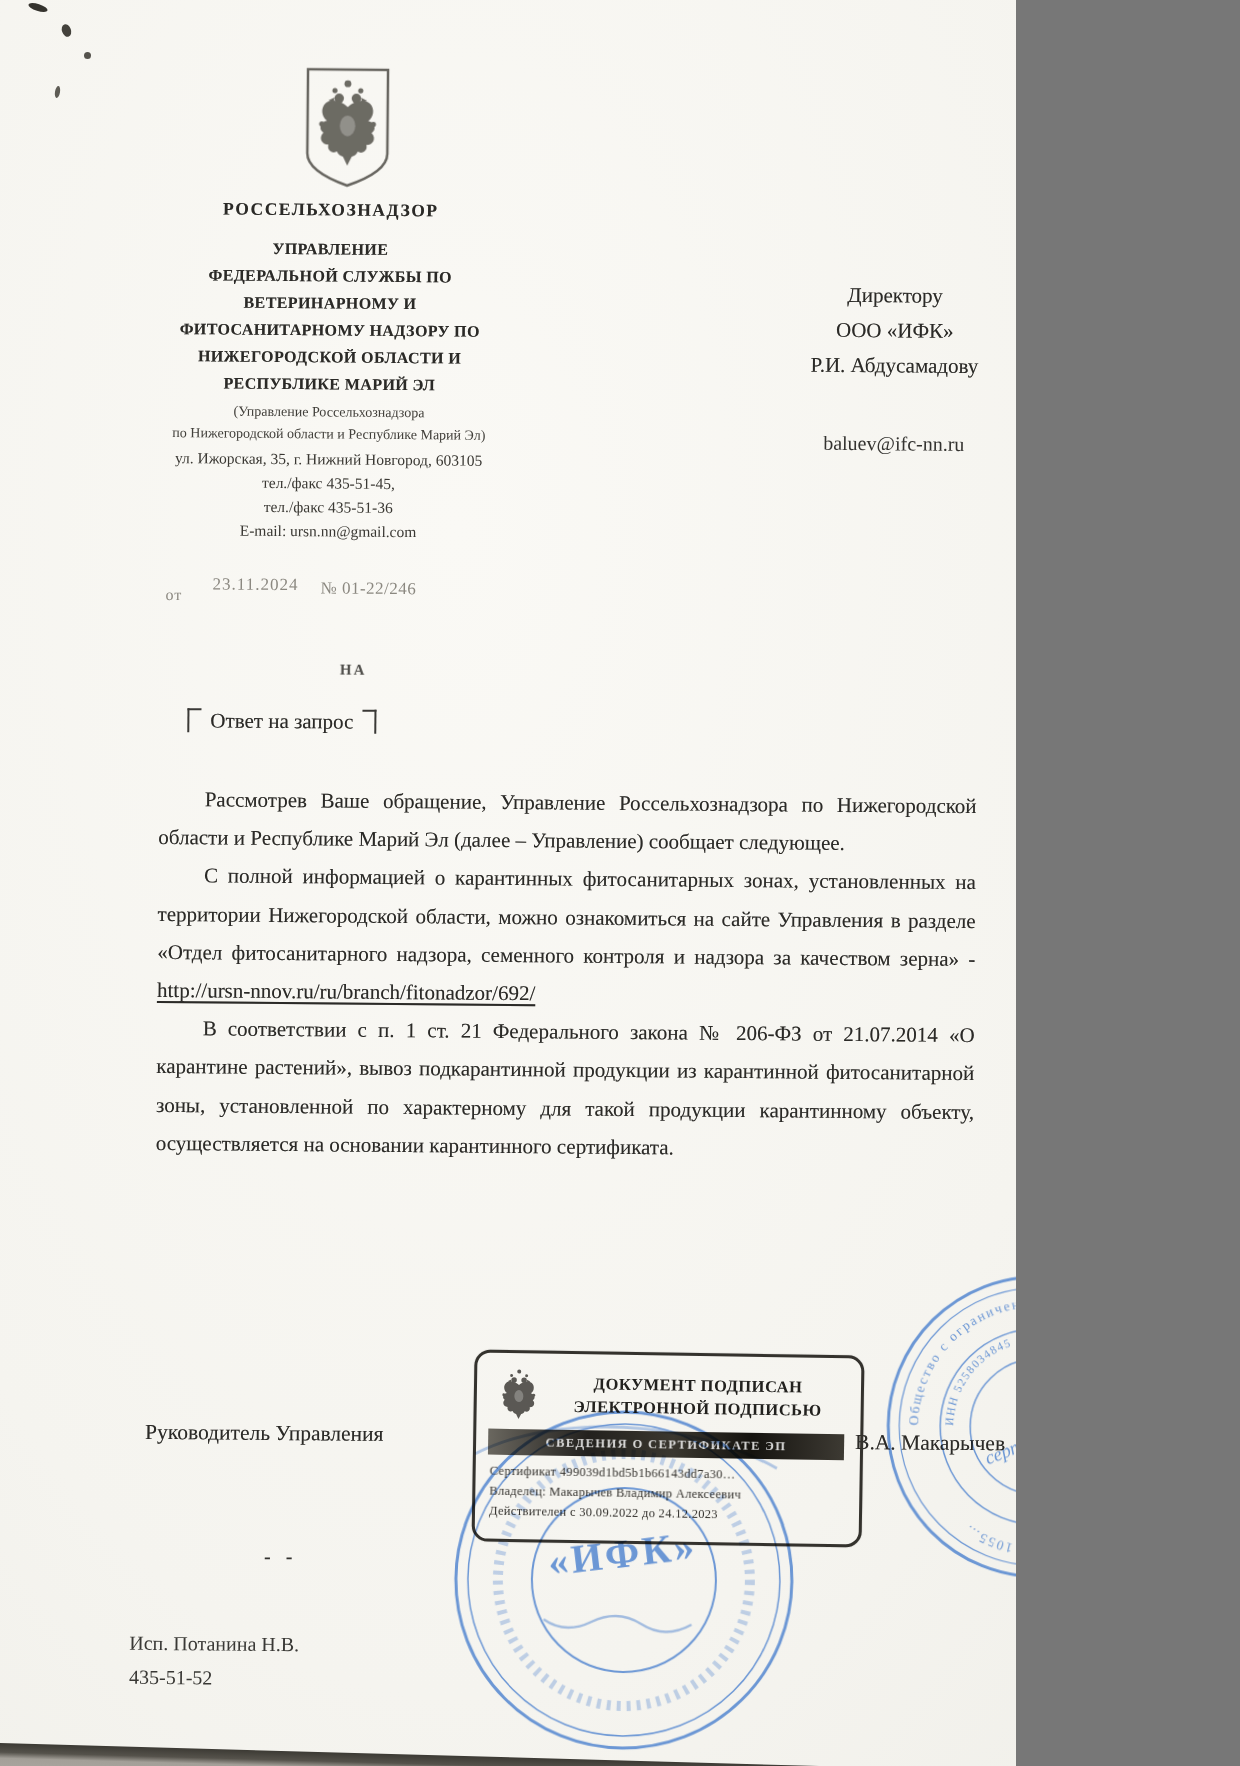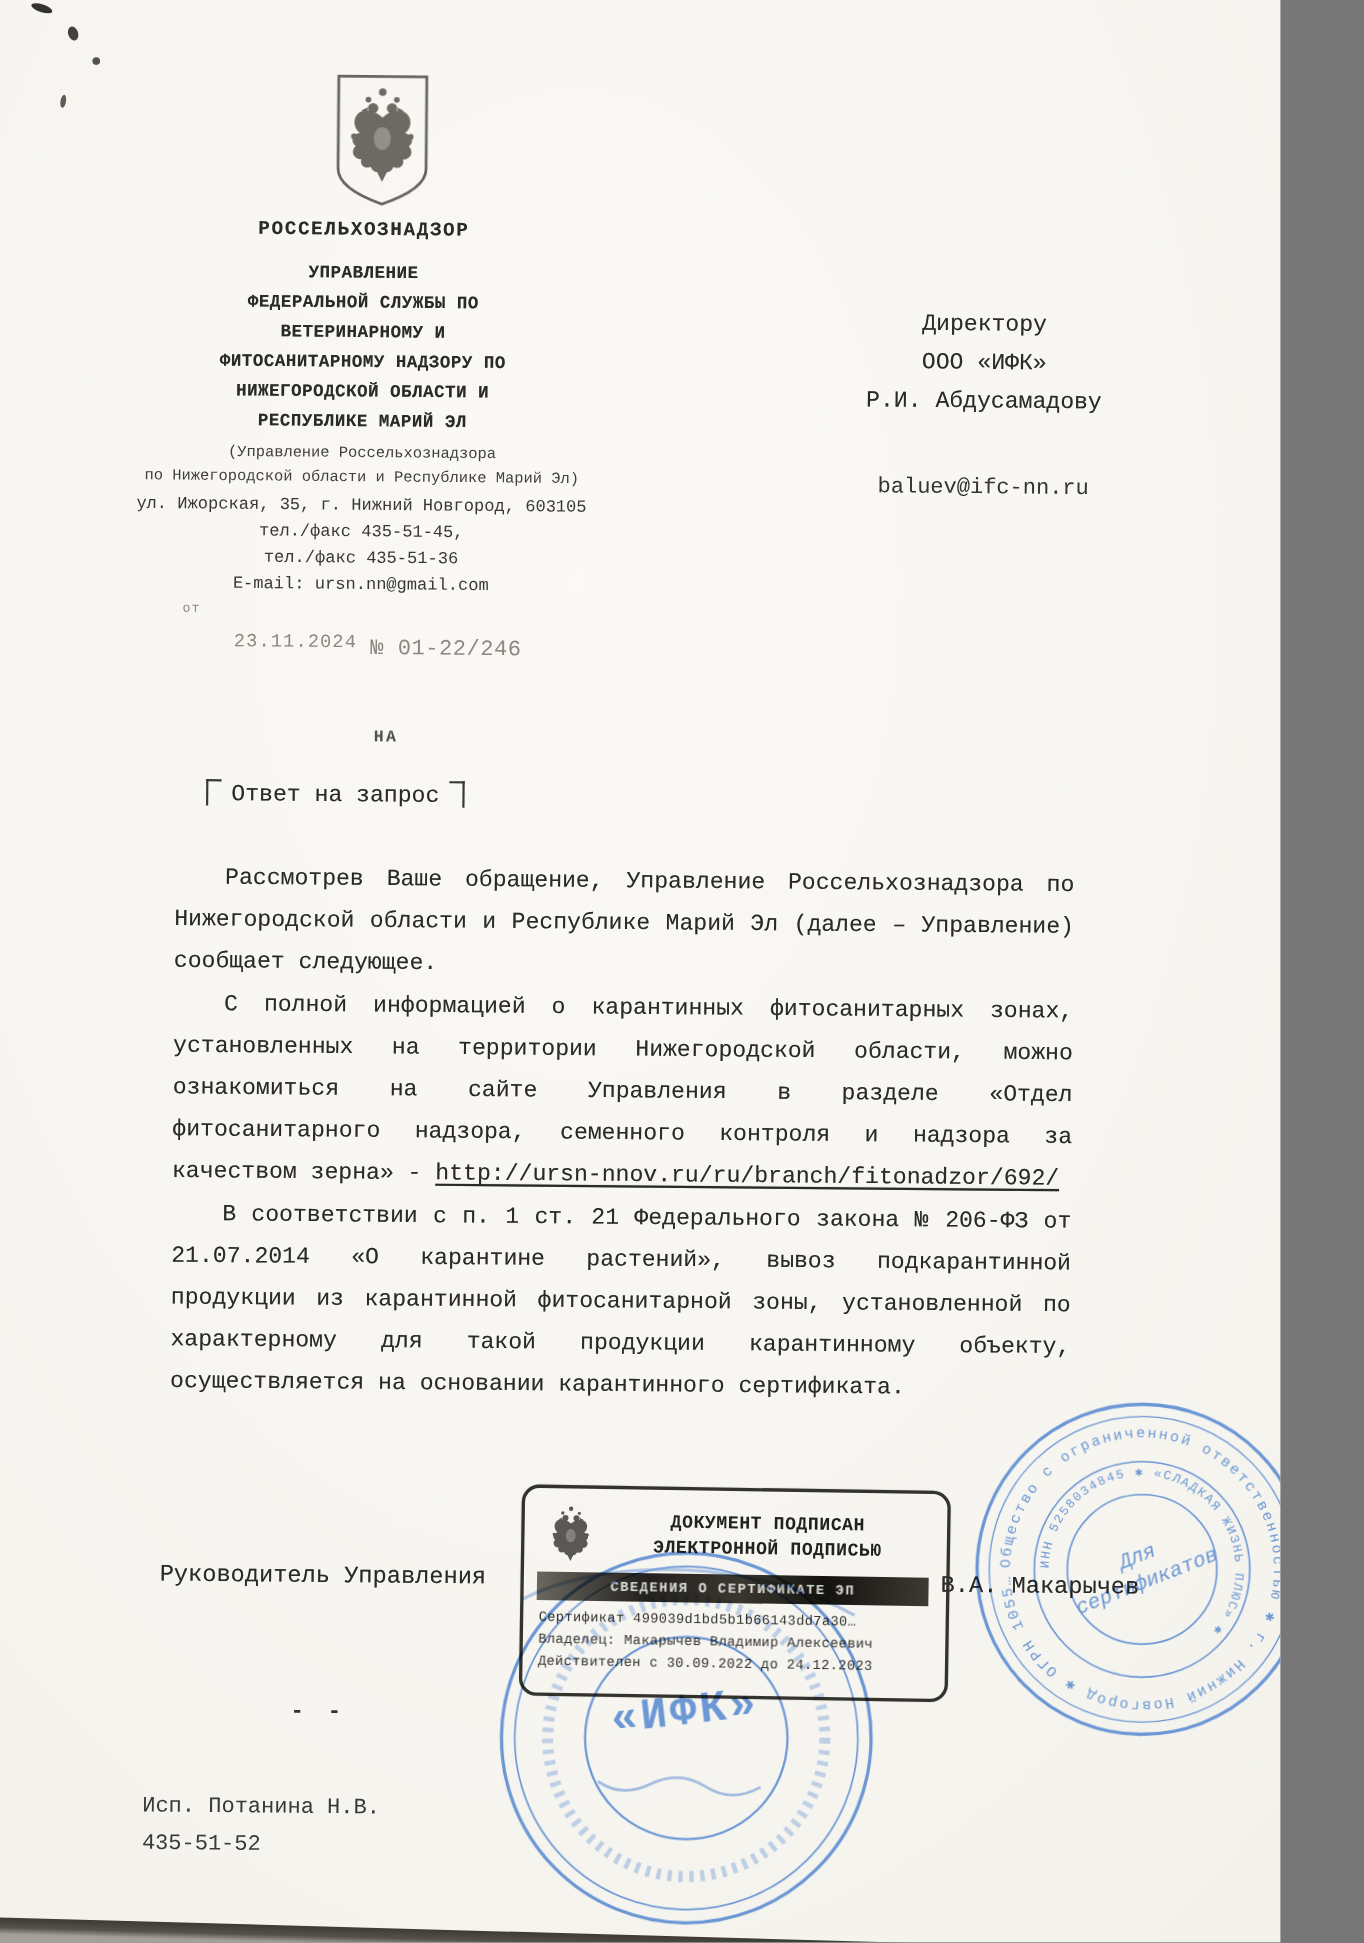"РОССЕЛЬХОЗНАДЗОР" .page { font-family: Liberation Mono, monospace -> Liberation Serif, serif; width: 1164px -> 1016px }
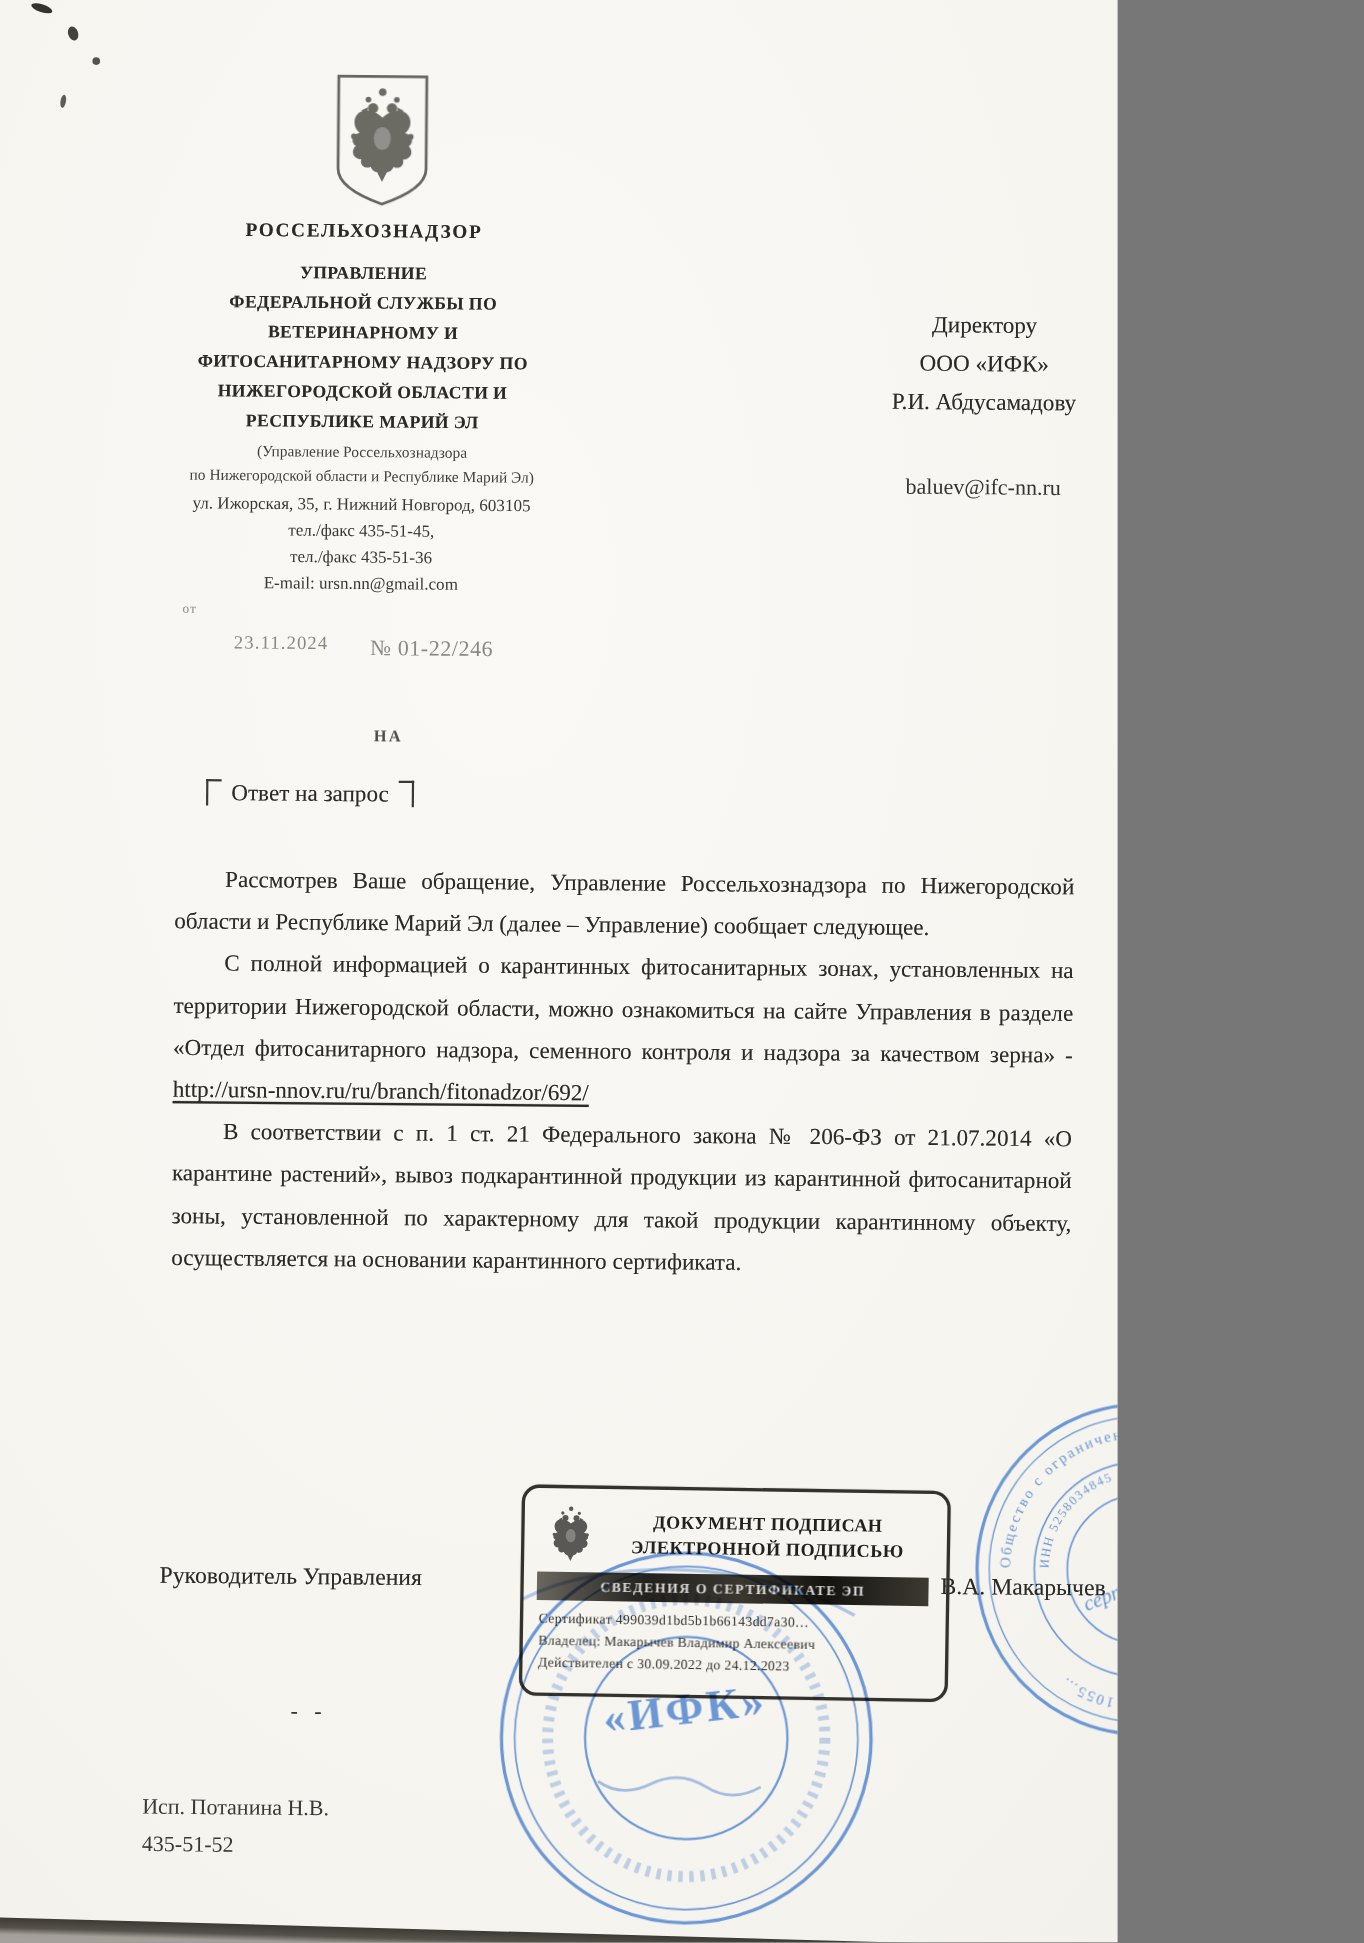"от" .ref-prefix { font-size: 12px -> 16px; top: 550px -> 590px }
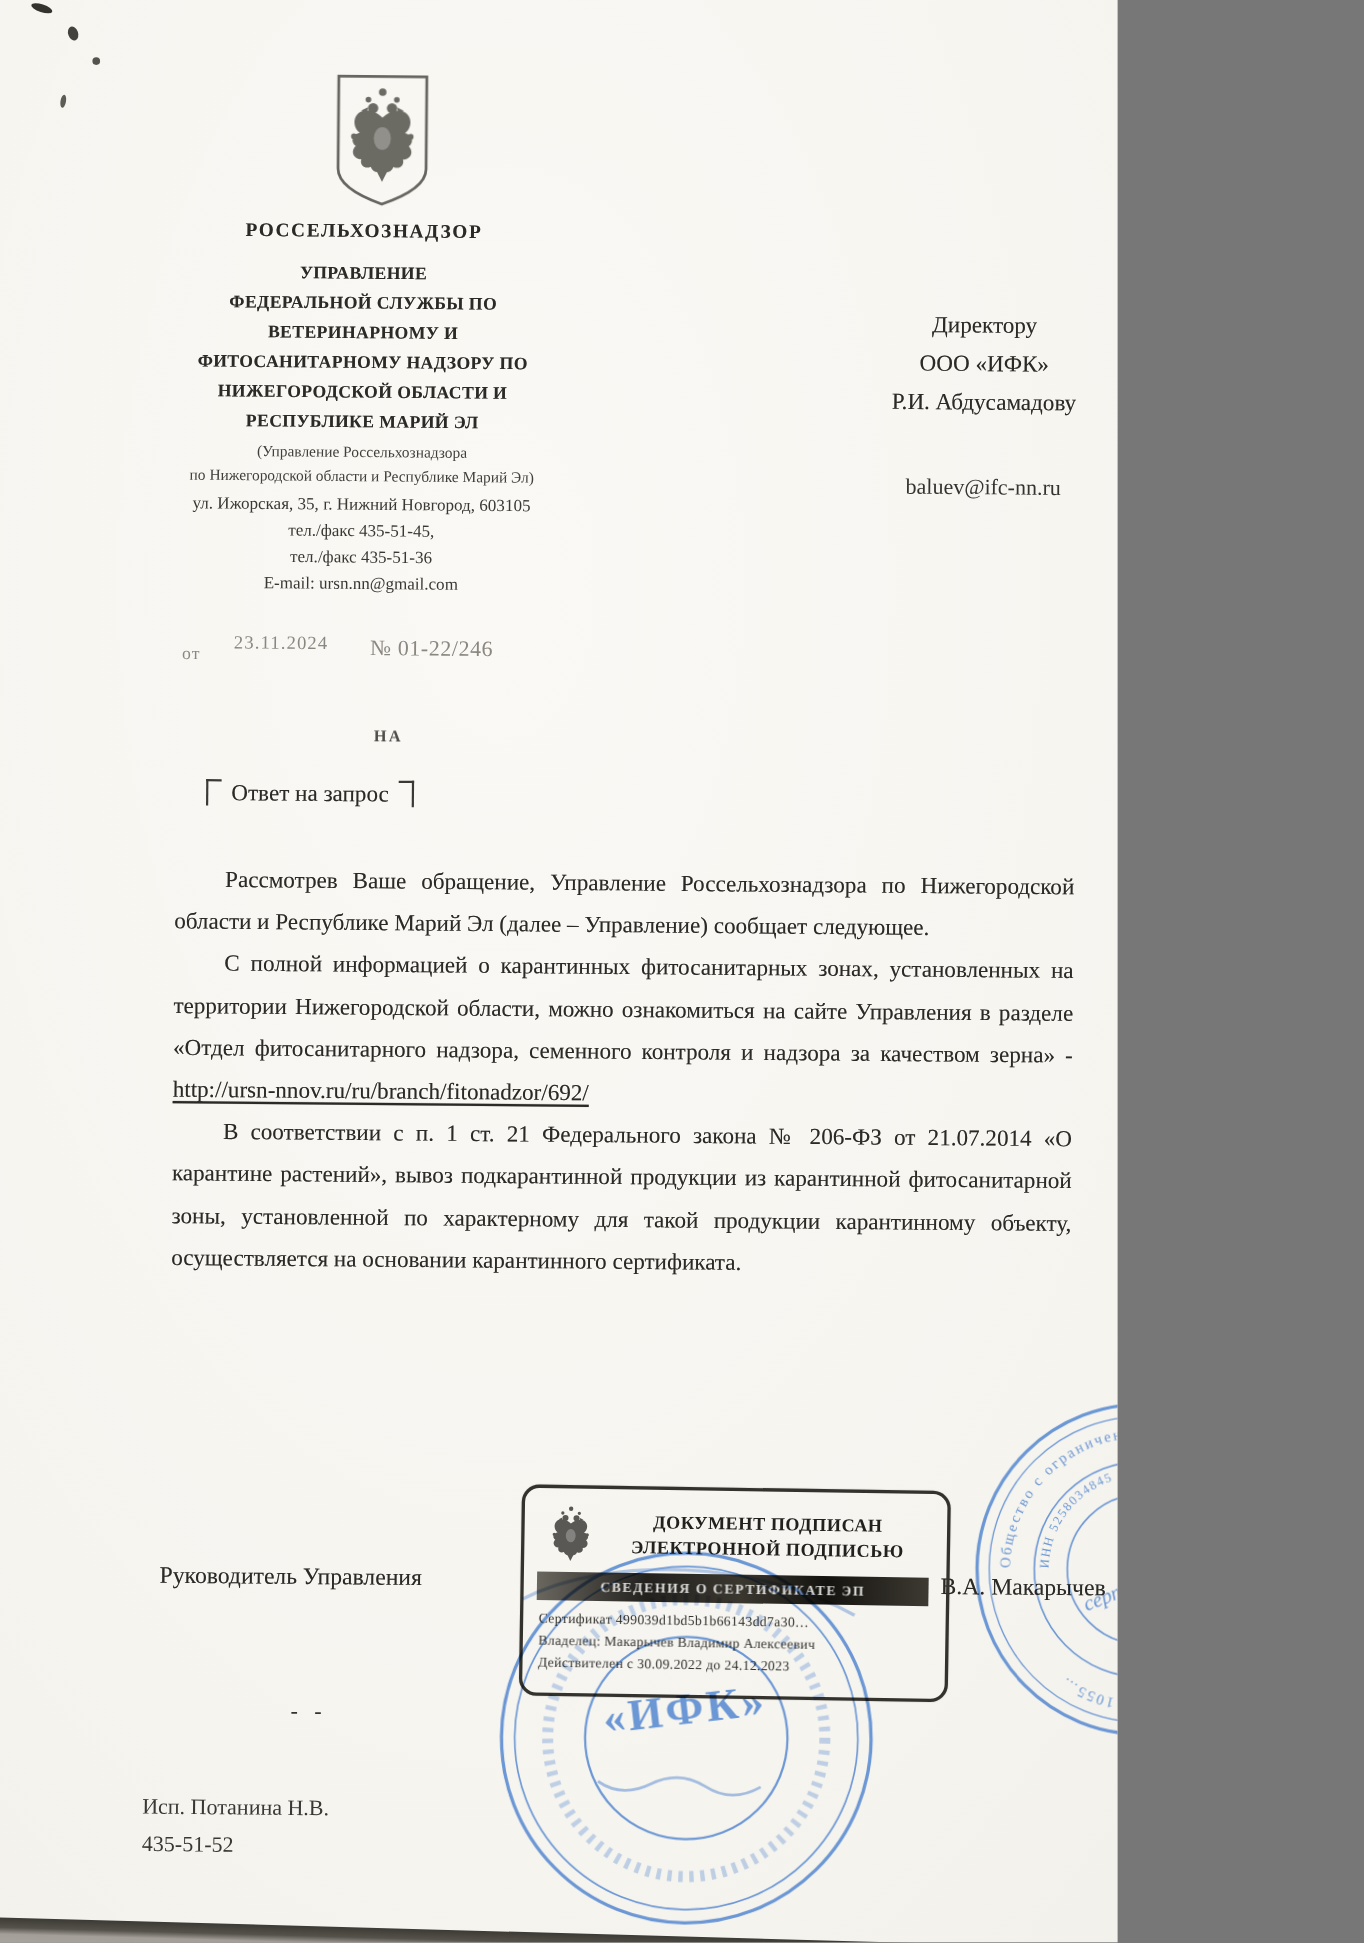"№ 01-22/246" .ref-num { font-size: 20px -> 17px; left: 334px -> 318px }
